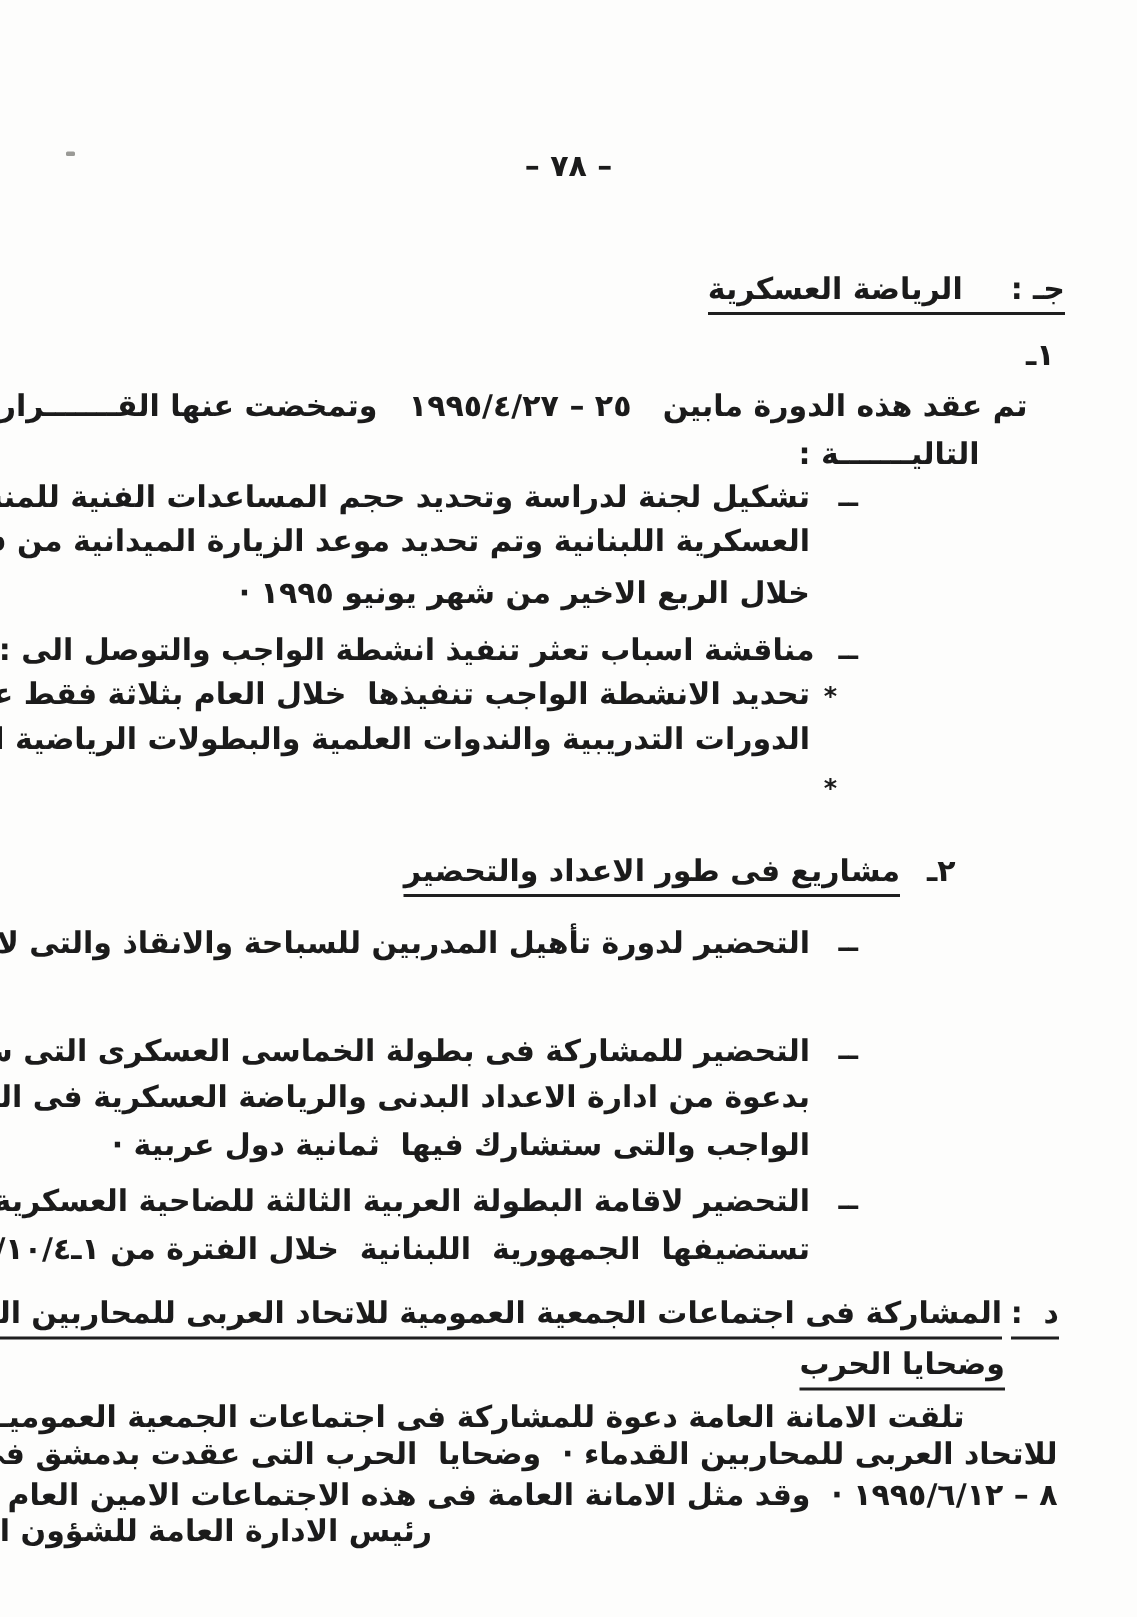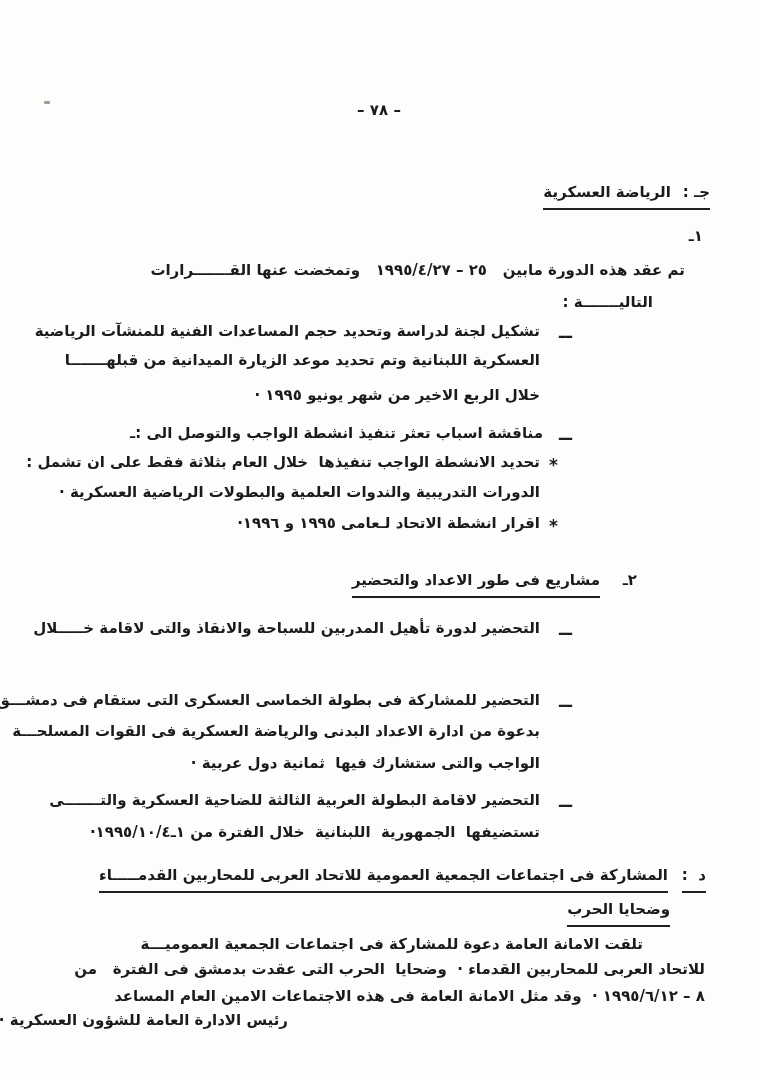"– ٧٨ –" .ln { font-size: 15px -> 20px }
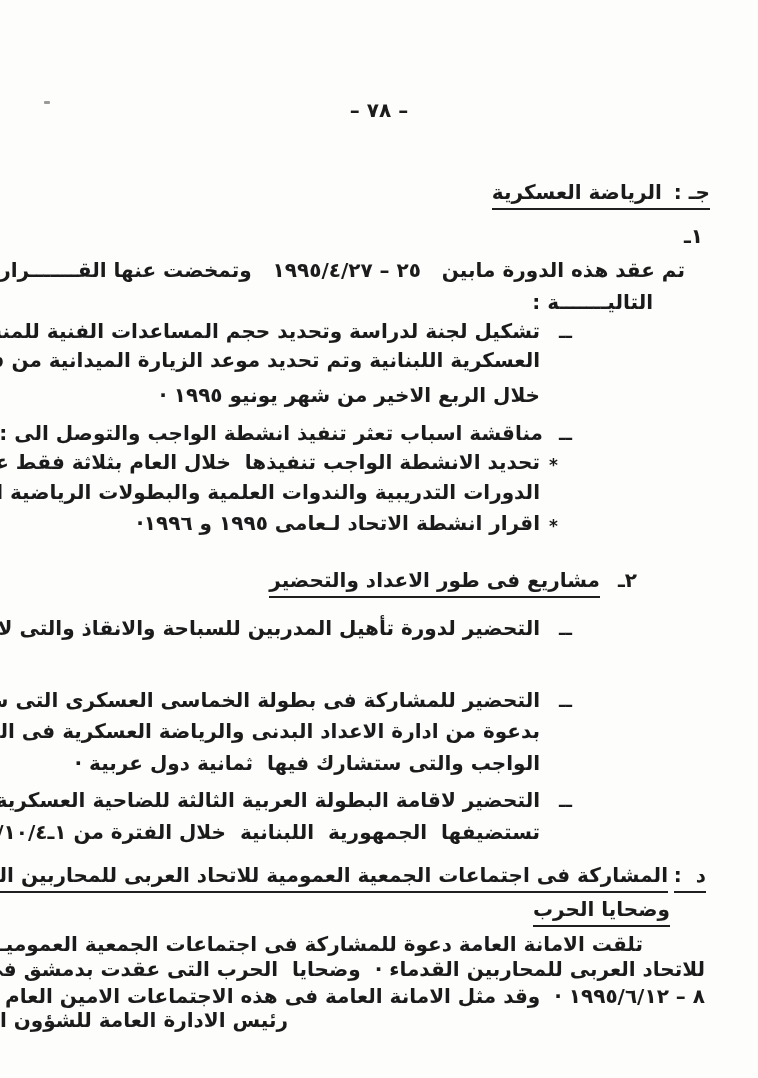"الرياضة العسكرية" .gap-title { margin-right: 12px -> 32px }
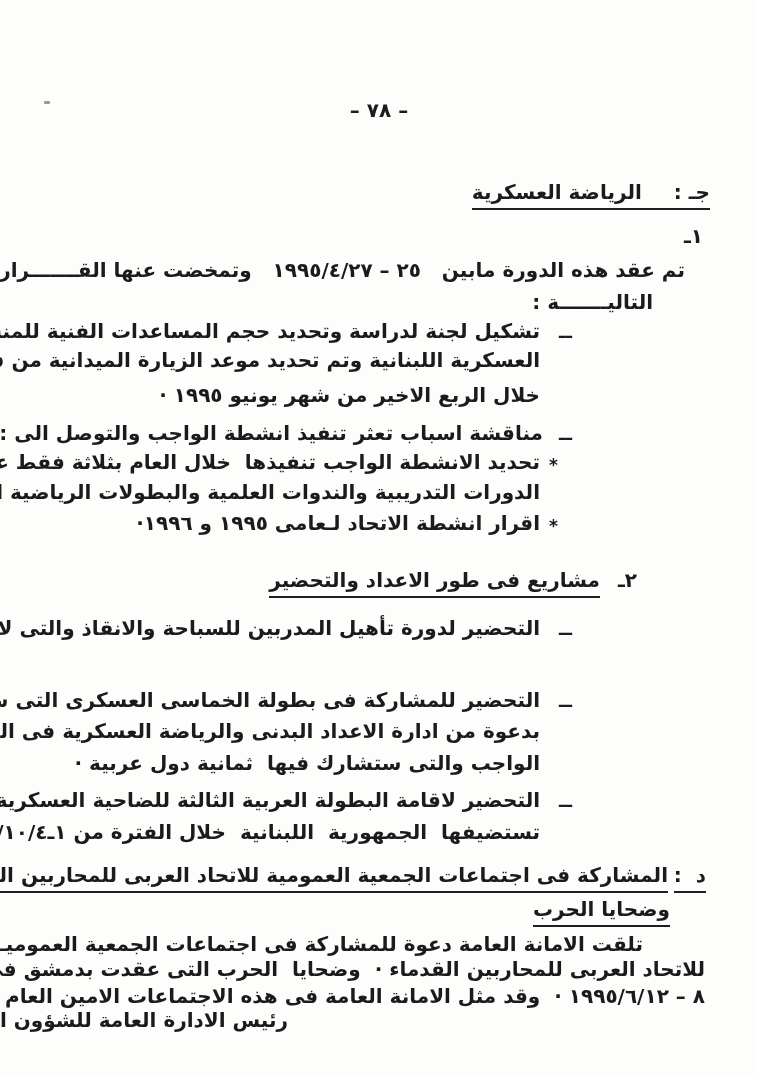"اقرار انشطة الاتحاد لـعامى ١٩٩٥" div.ln { html: <div>اقرار انشطة الاتحاد لـعامى ١٩٩٥ و ١٩٩٦·</div> -> none }
